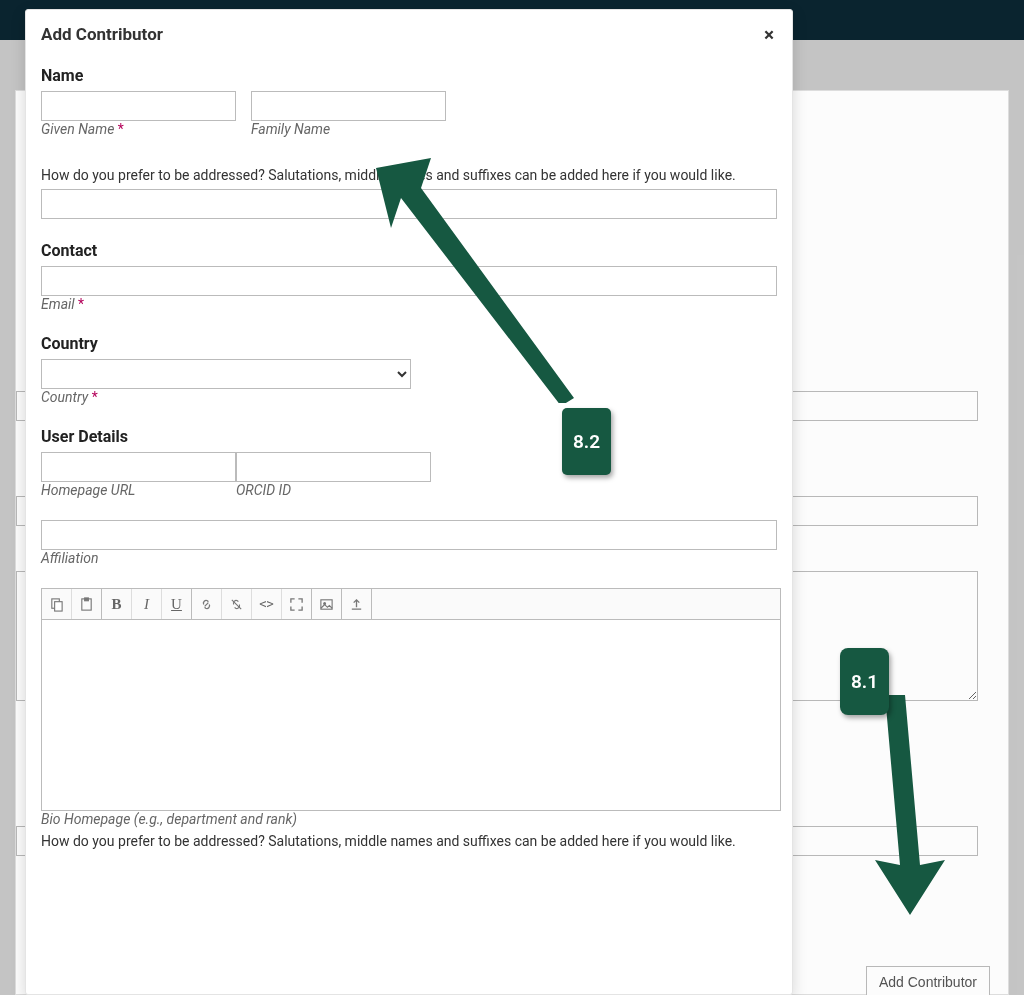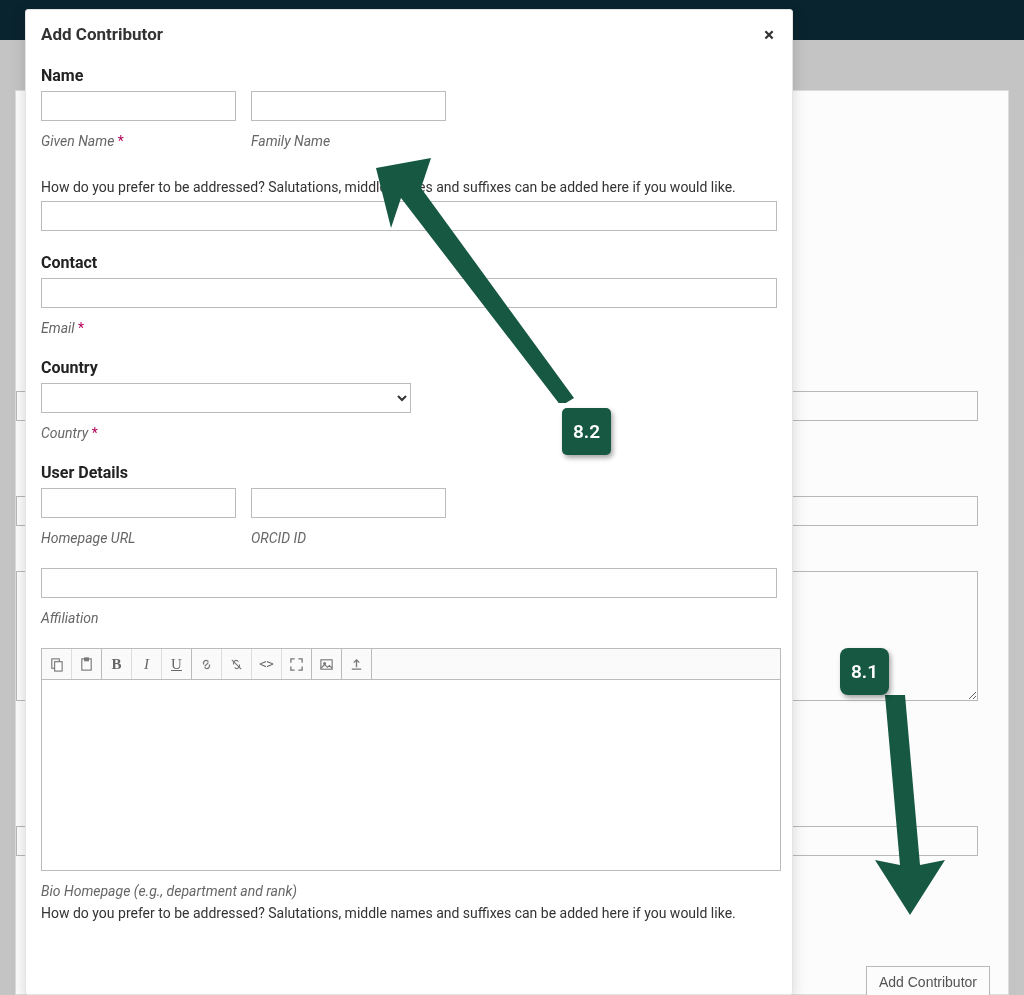"Given Name *" .sublabel { margin-top: 12px -> 0 }
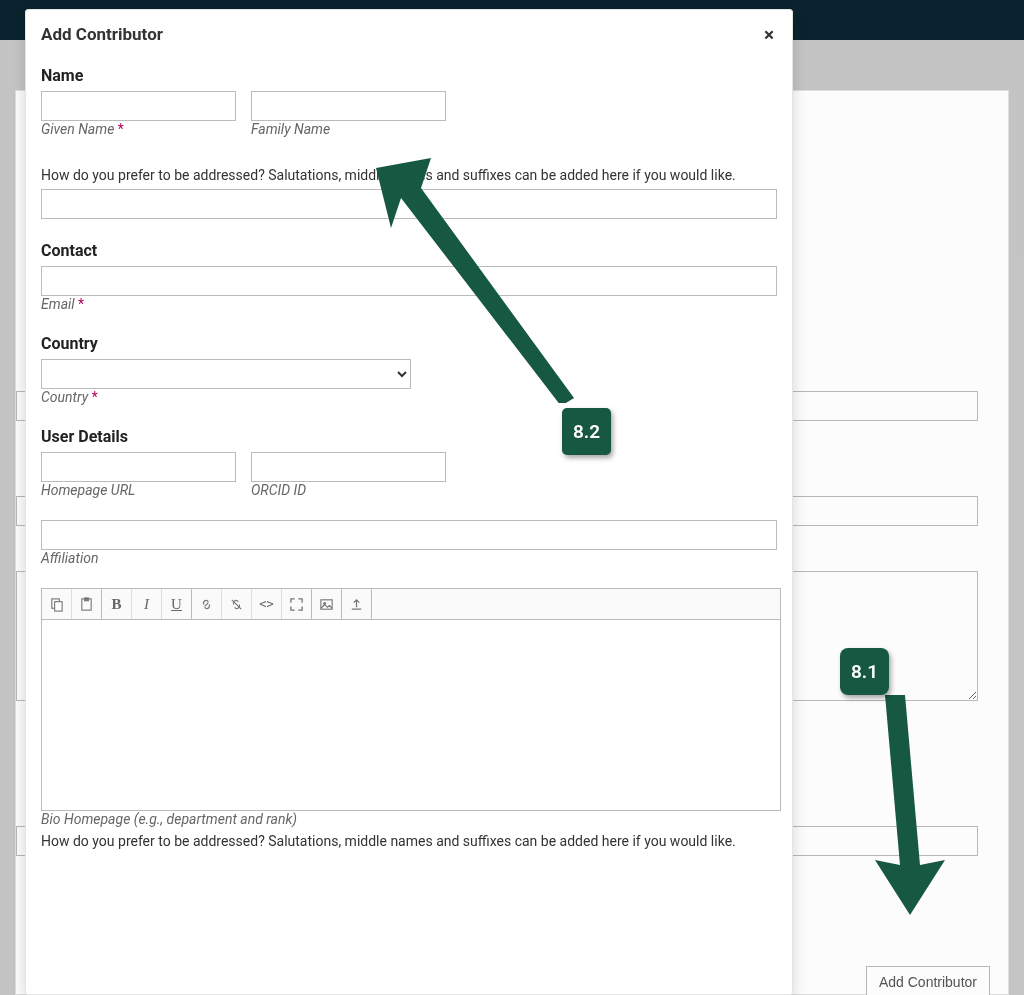"8.2" .annot-label { padding: 12px 11px -> 22px 11px }
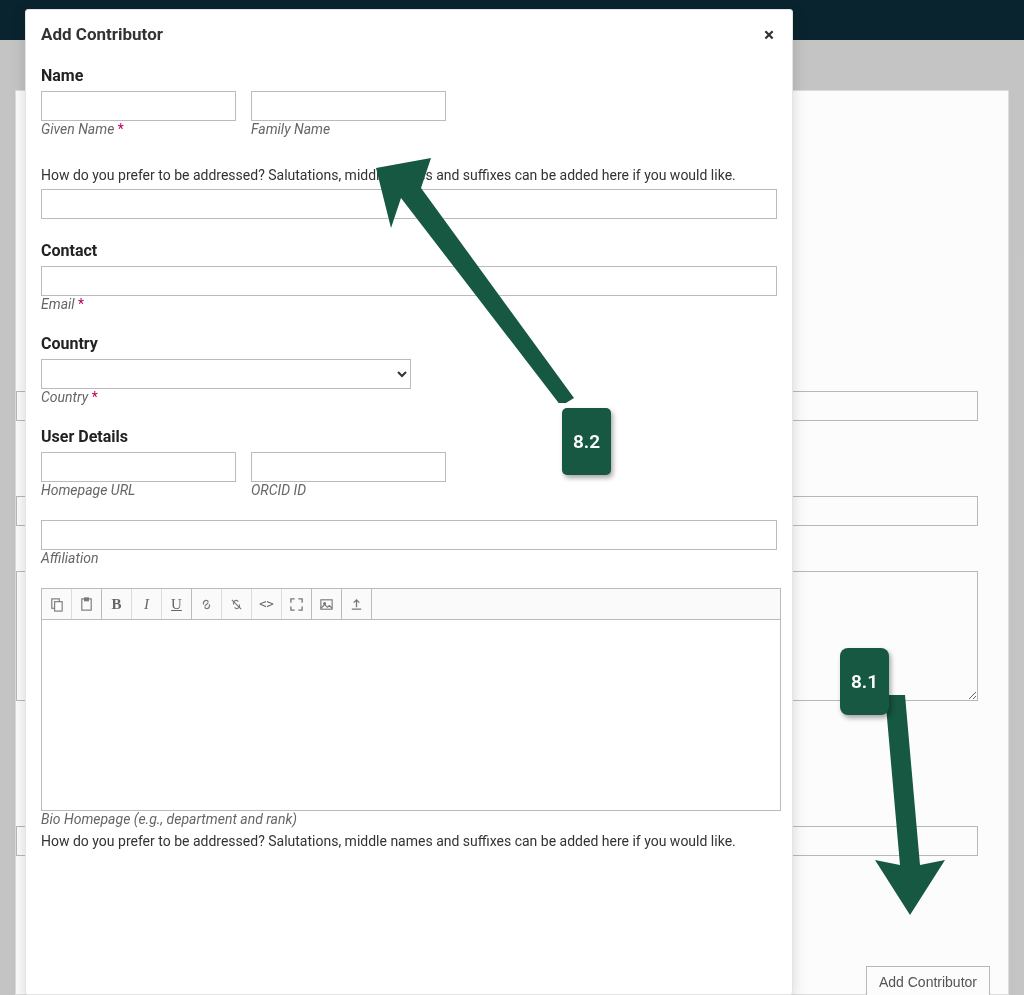"Homepage URL" .user-row { gap: 15px -> none }
